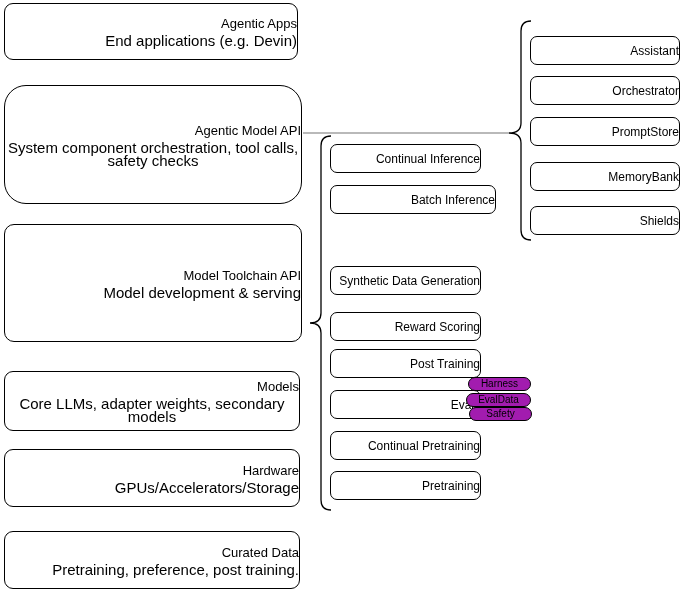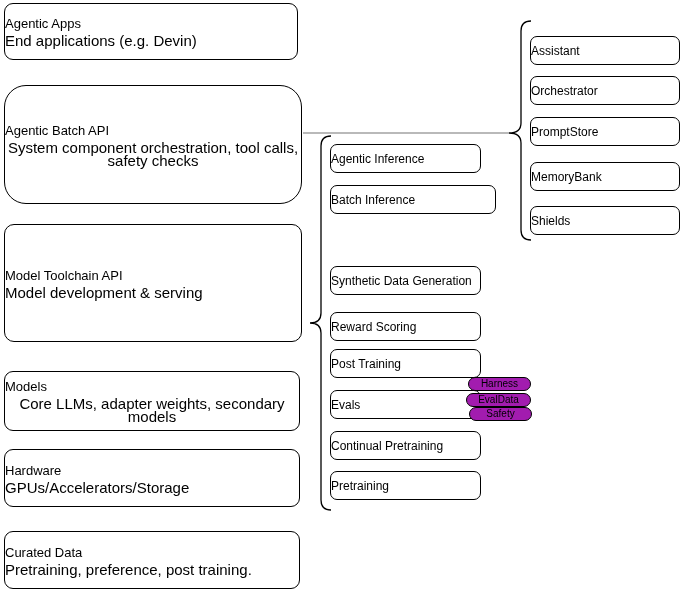"Agentic Apps" .node { align-items: flex-start -> flex-end }
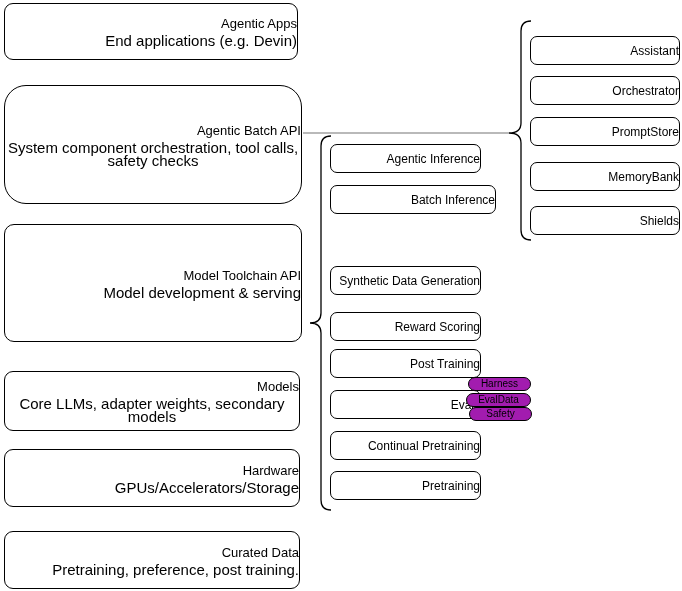"Agentic Batch API" div.stack-title { text: Batch -> Model }
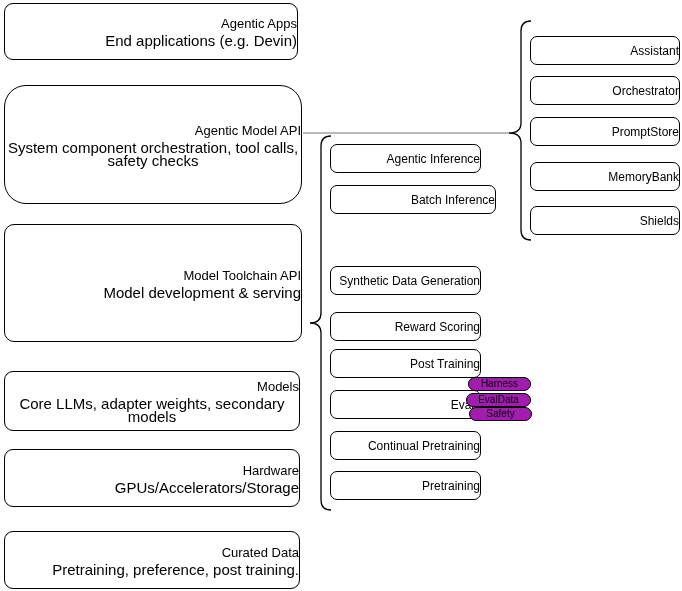"Agentic Inference" div.node { text: Agentic -> Continual }
